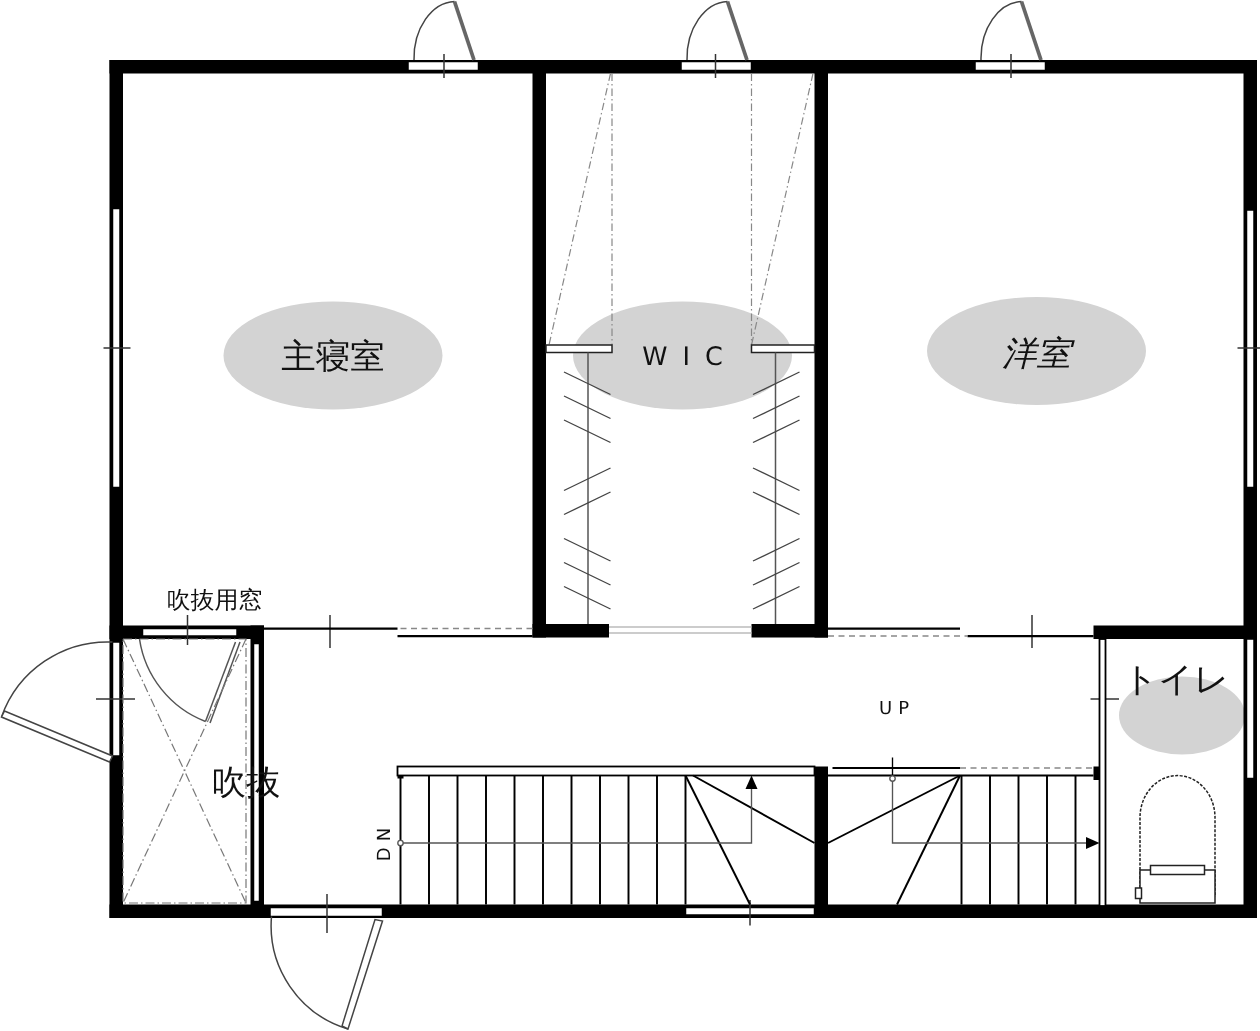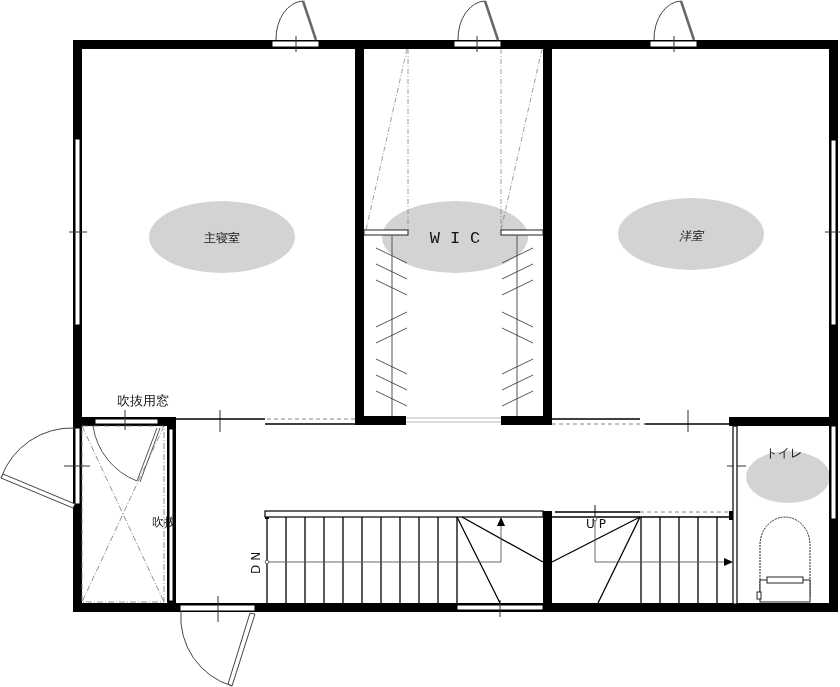"主寝室" .room-label { font-size: 12px -> 23px }
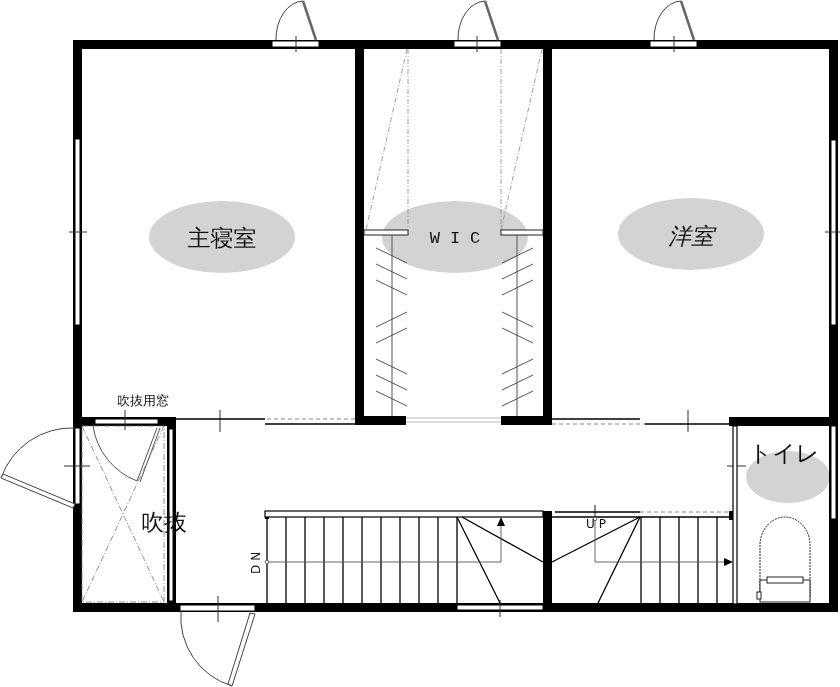"WIC" .wic-label { font-family: Liberation Mono, monospace -> none }
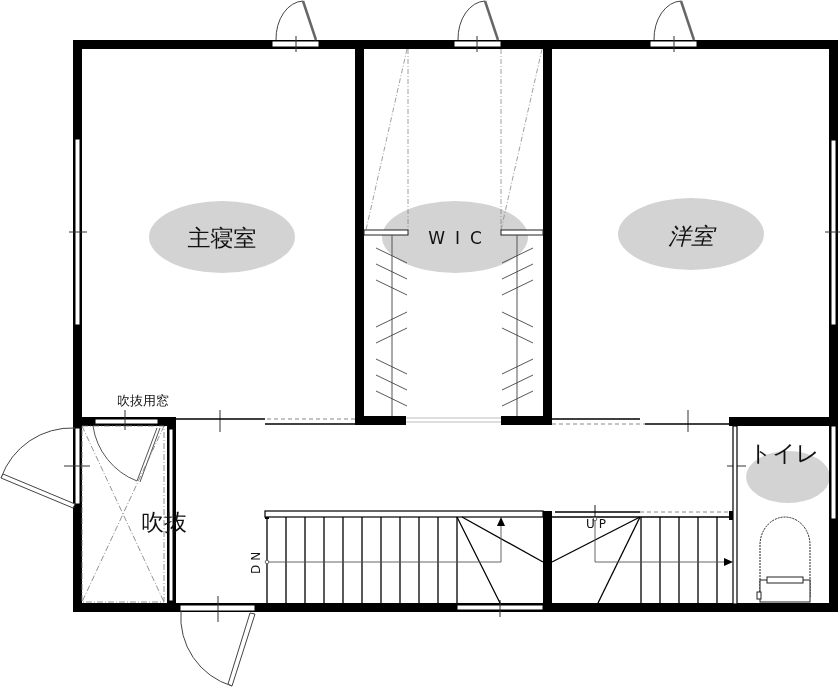"吹抜用窓" .small-label { font-size: 13px -> 16px }
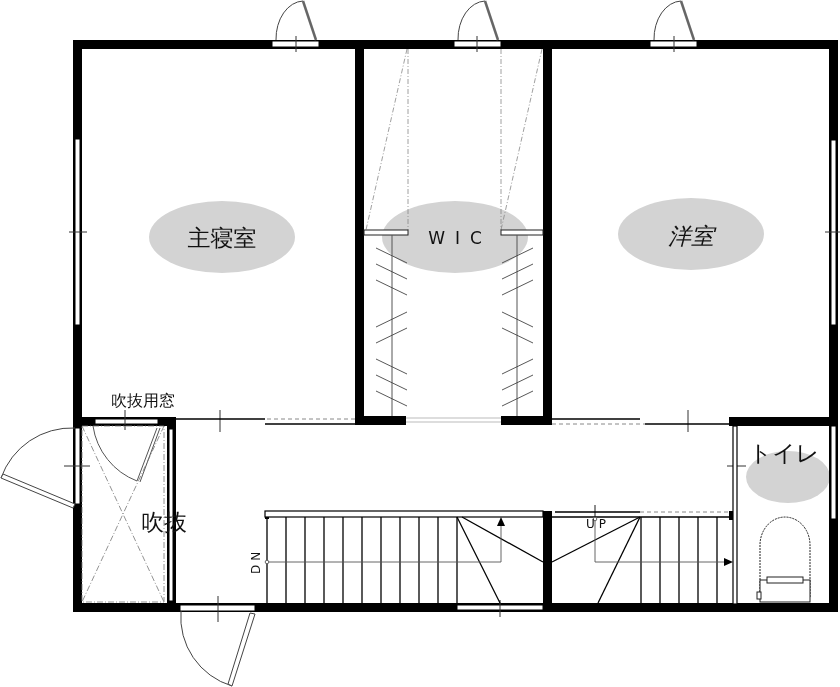"UP" div.lbl { top: 524px -> 472px }
